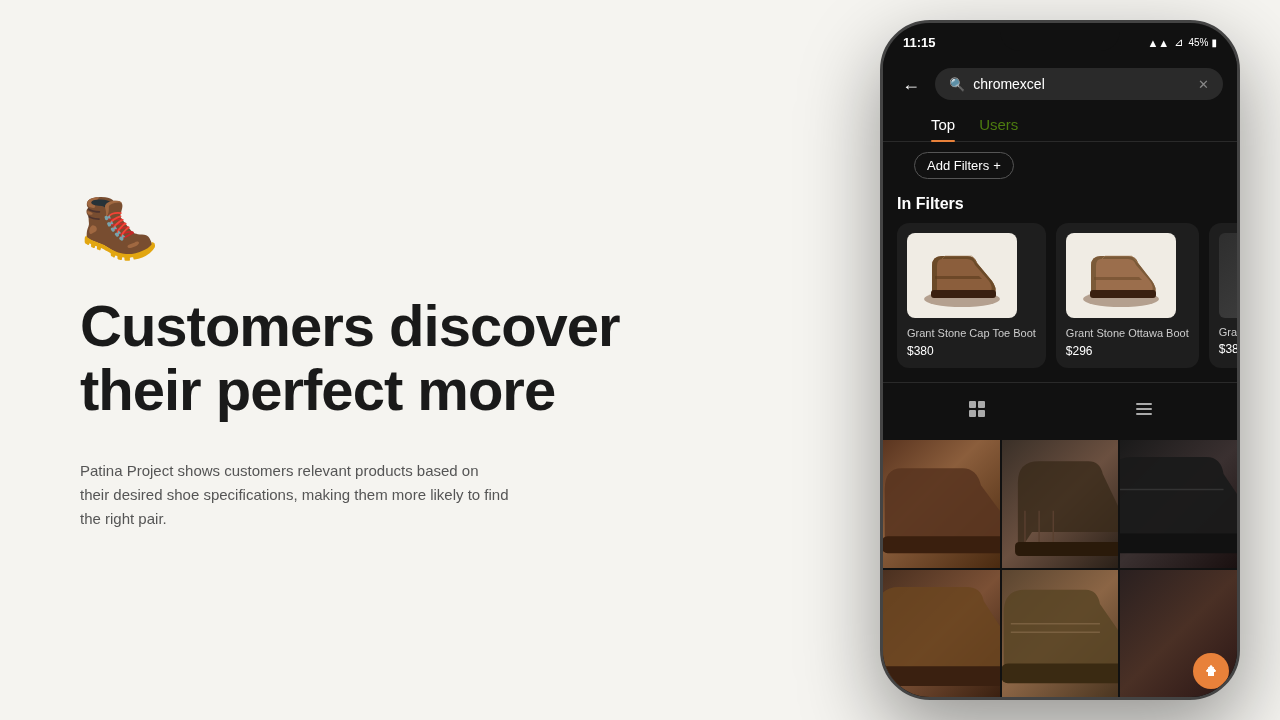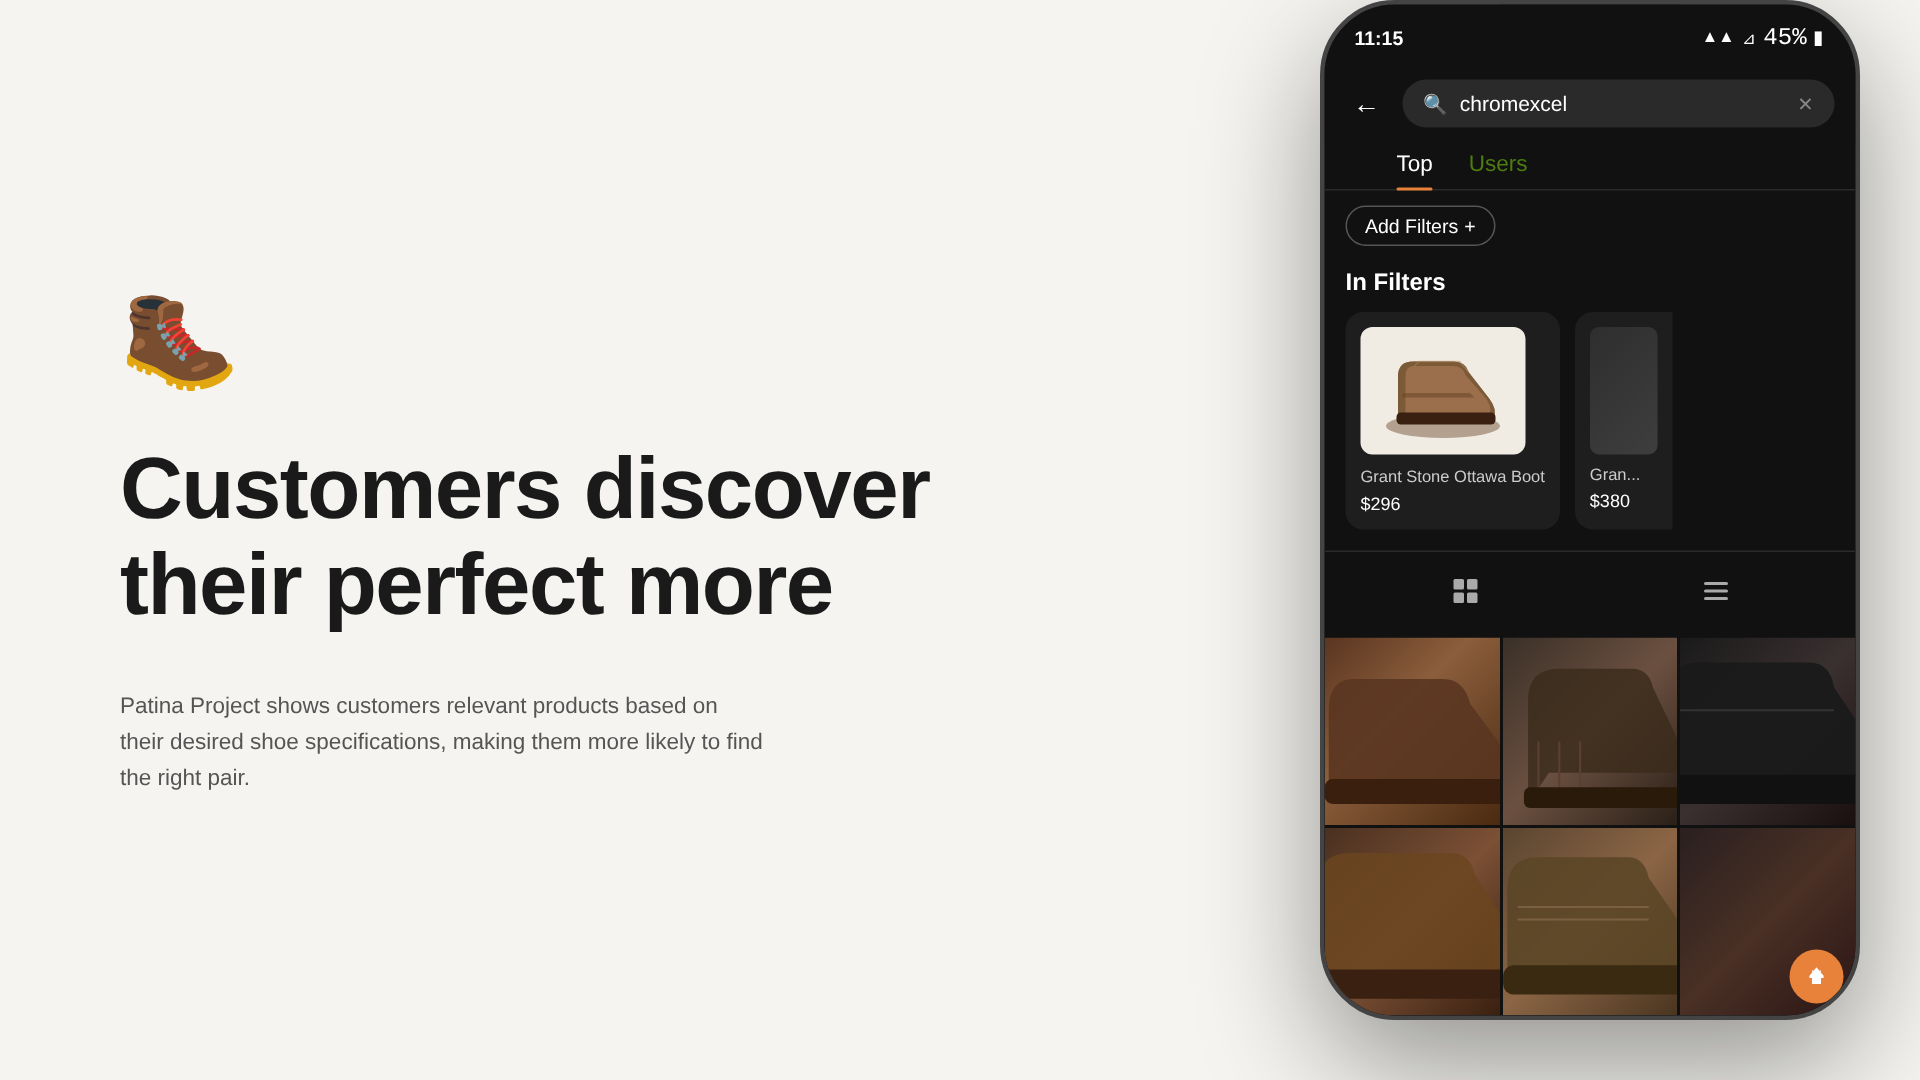"11:15" .right-section { align-items: flex-start -> center }
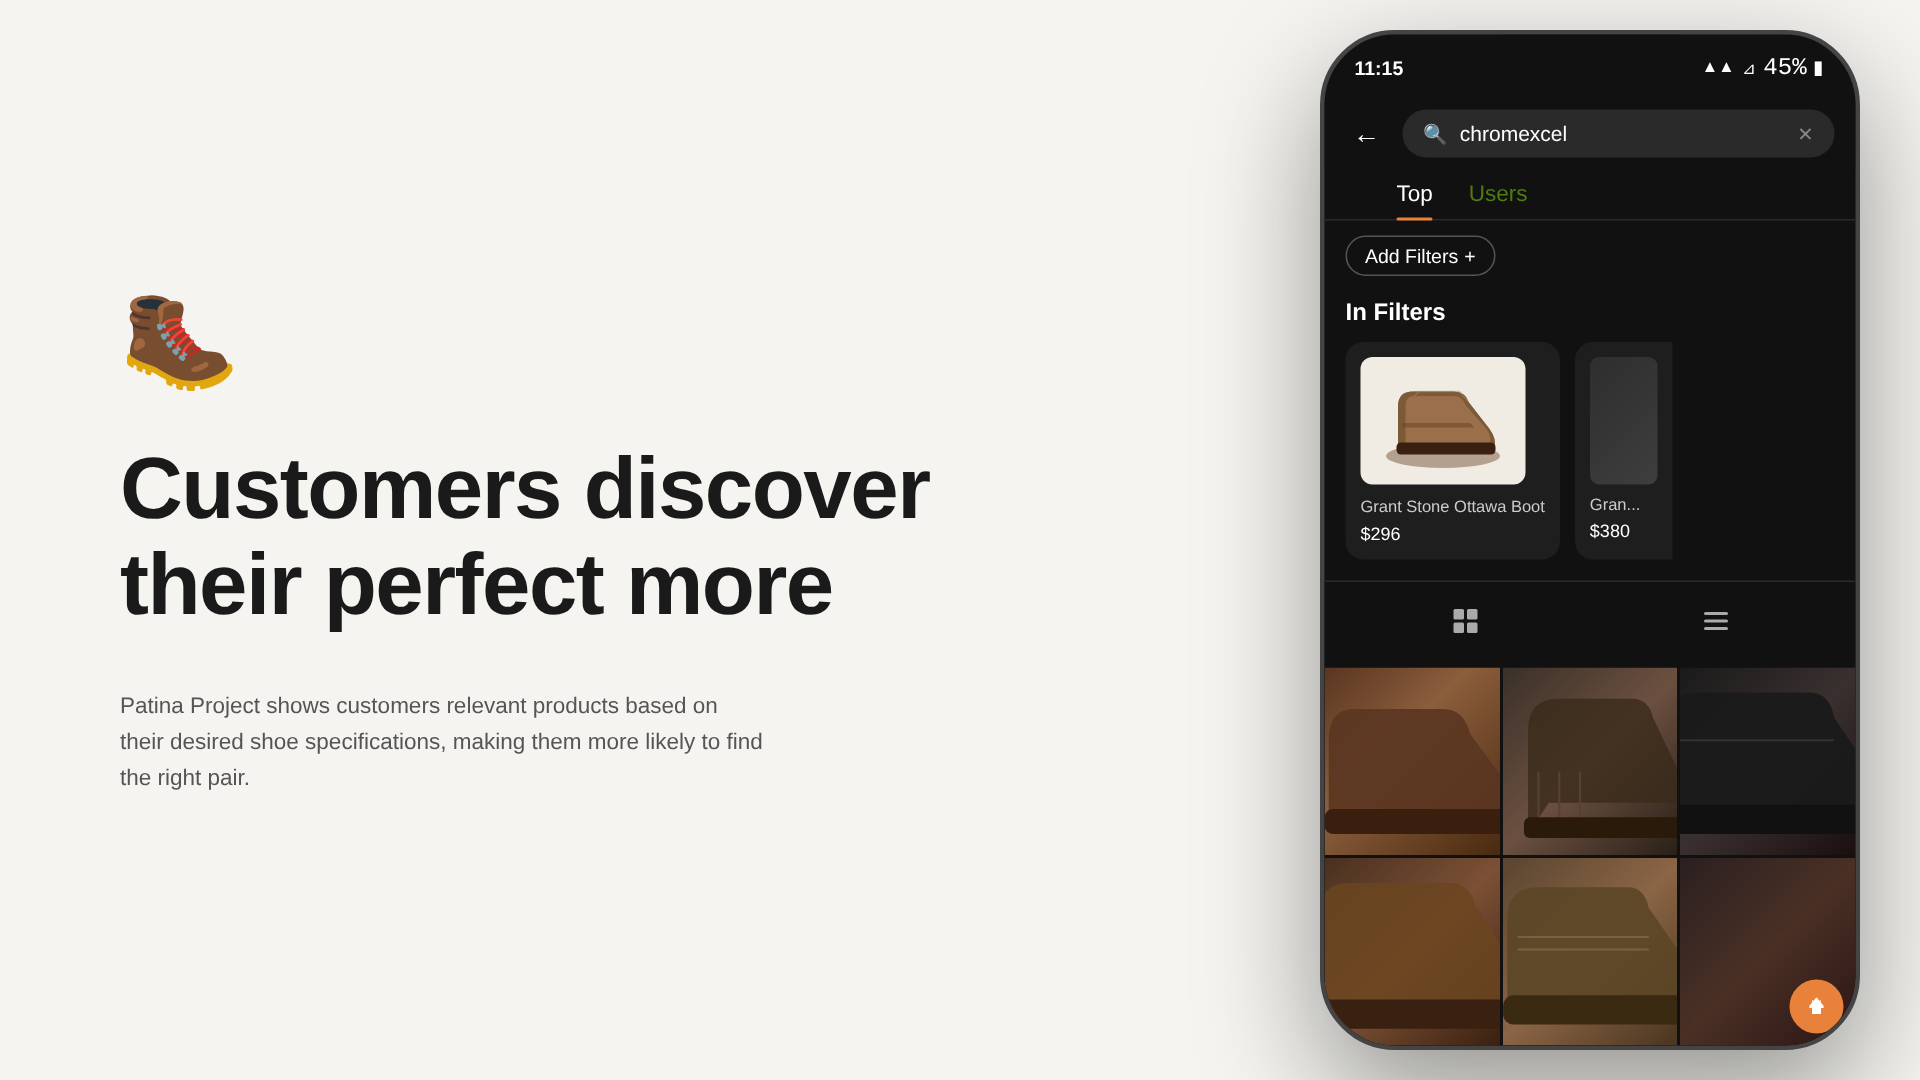"45%" .battery-indicator { font-family: Liberation Mono, monospace -> none; font-size: 16px -> 10px }
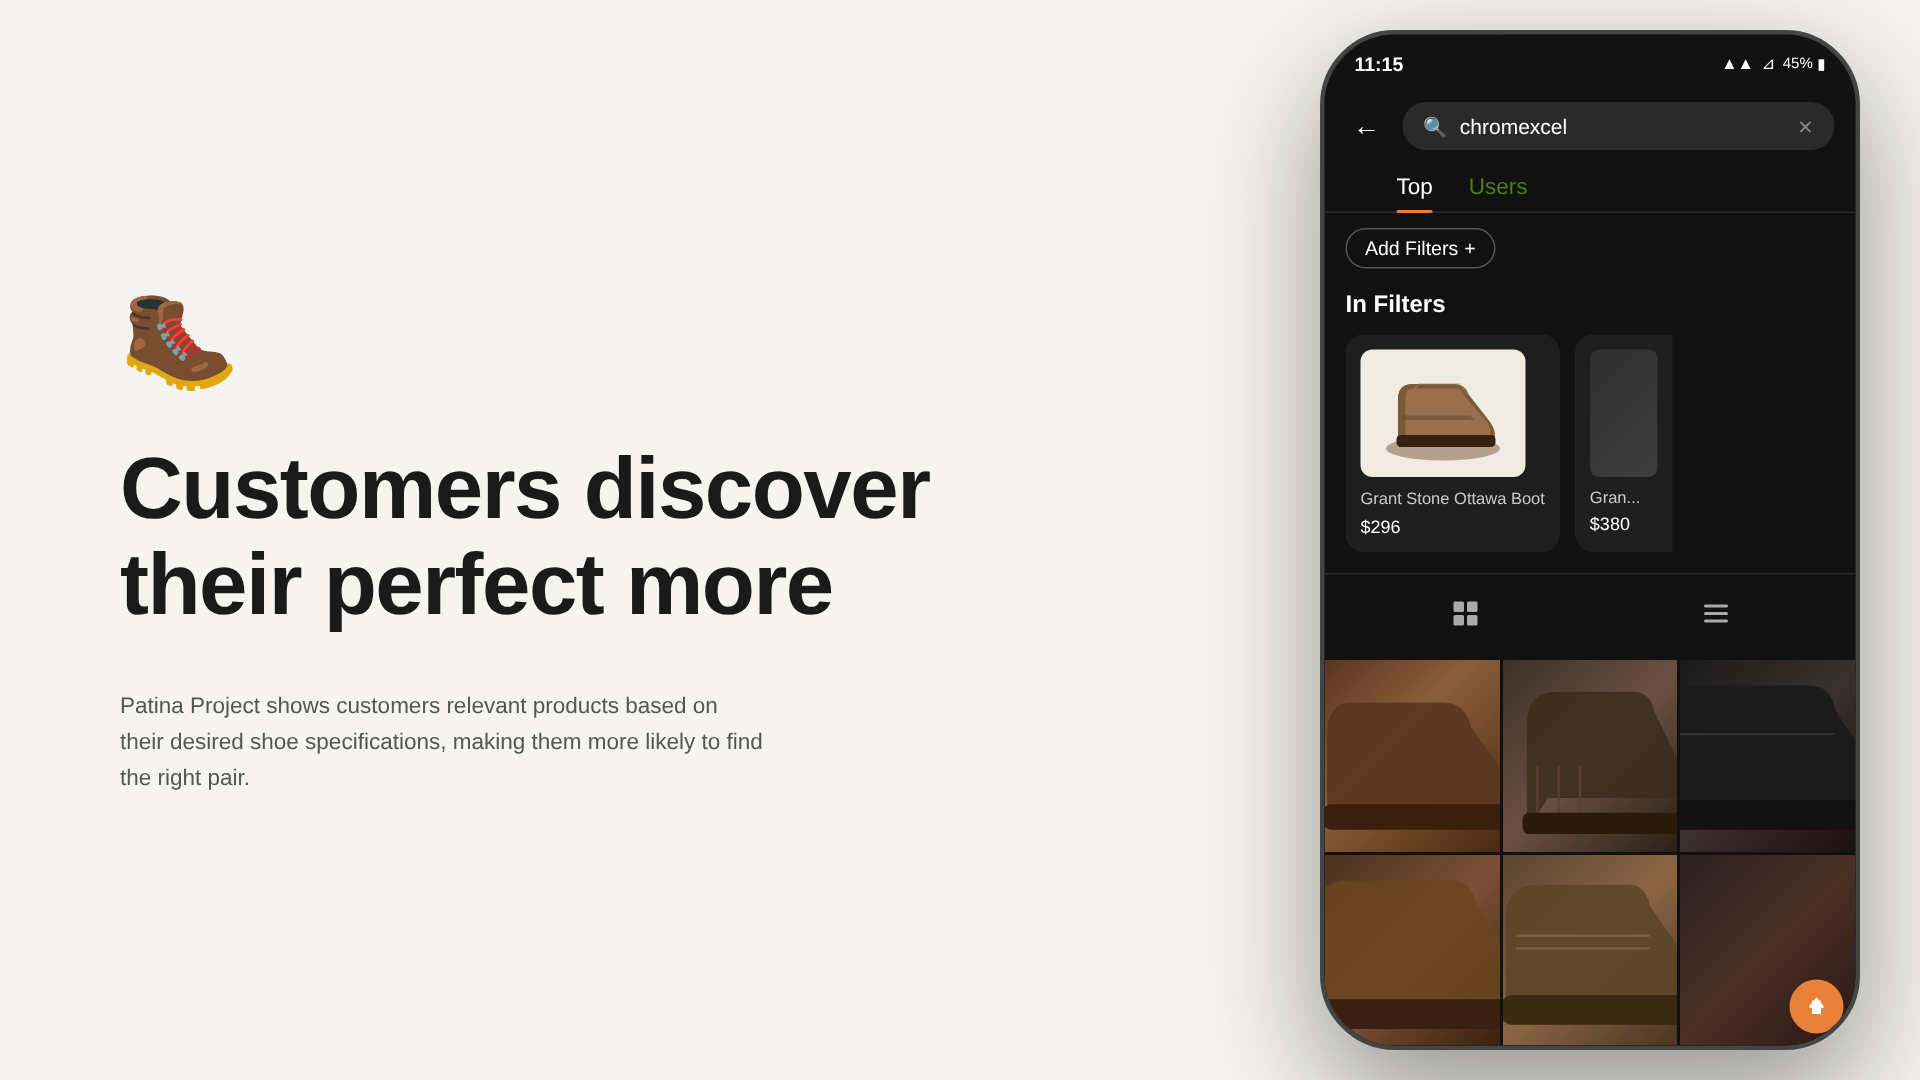"Add Filters" .filters-row { padding: 10px 14px -> 10px 31px }
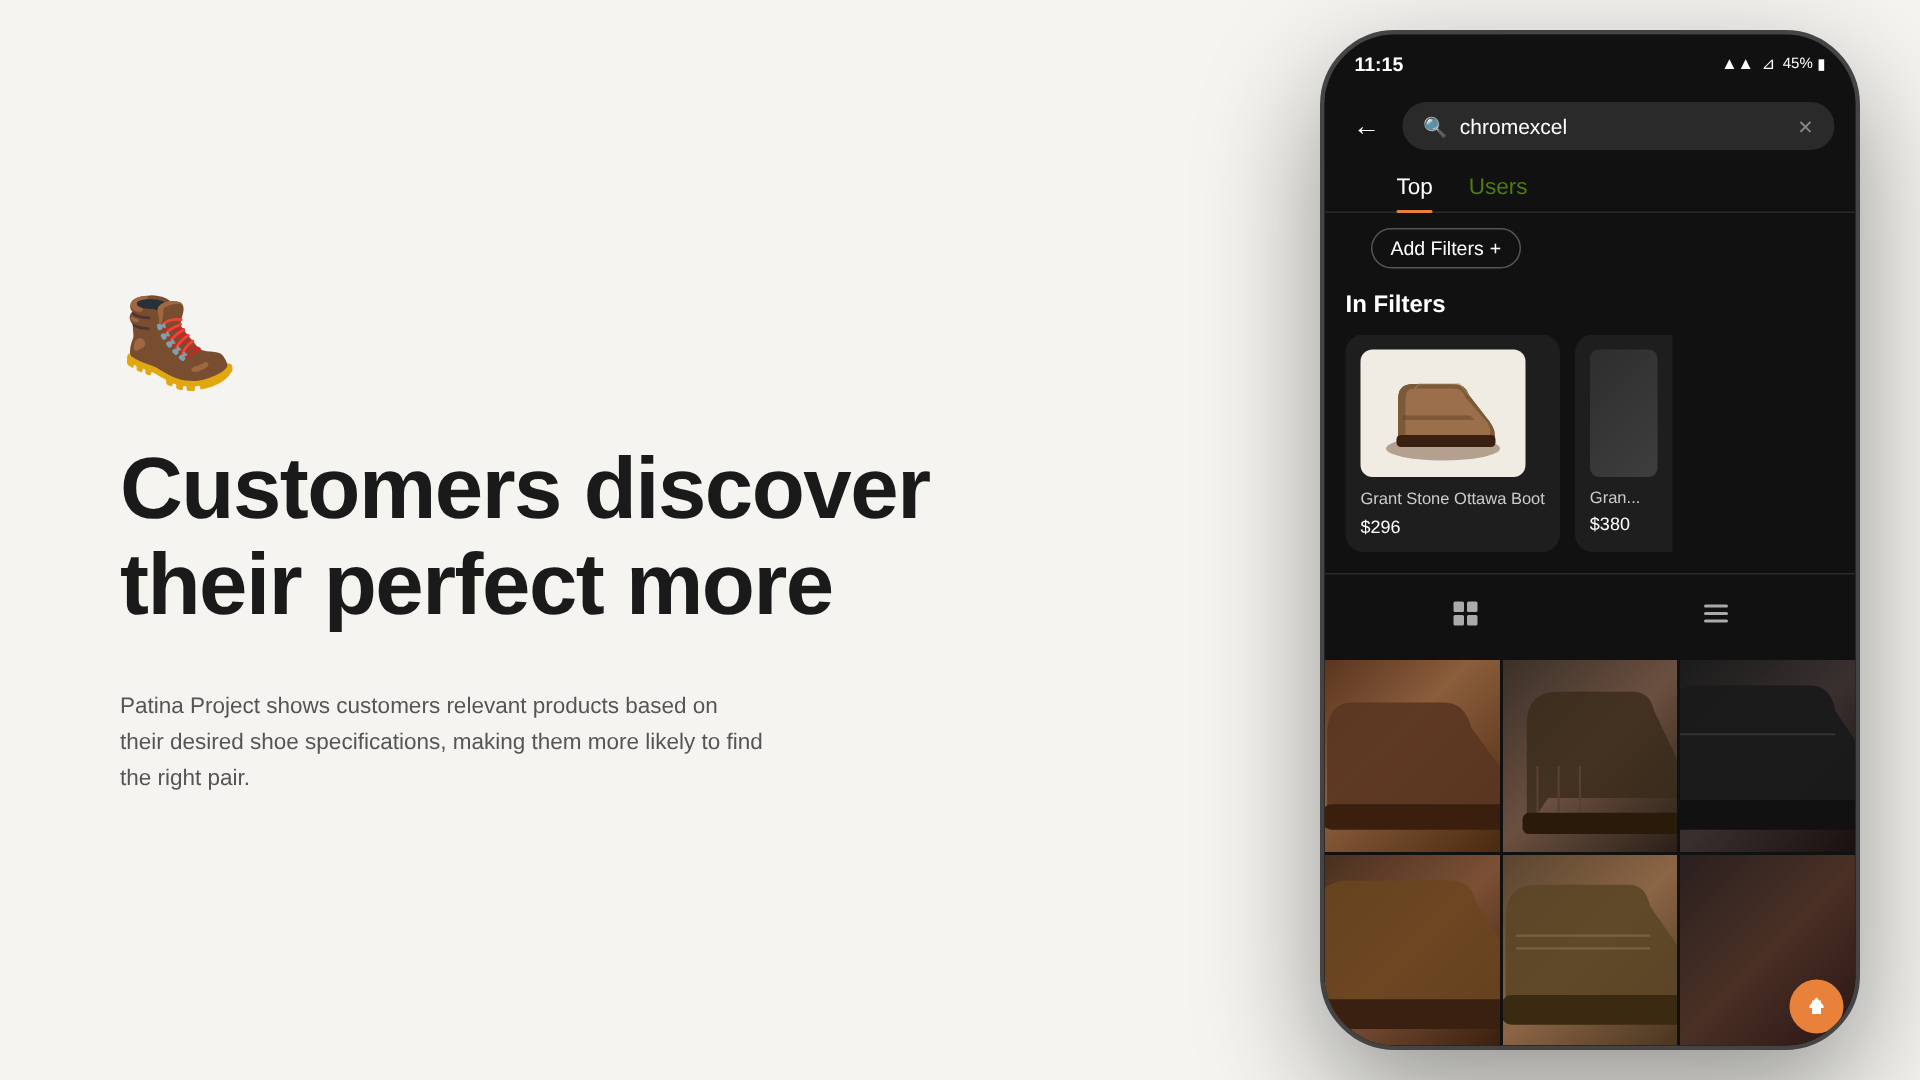"Grant Stone Cap Toe Boot" div.product-card { html: none -> <div> <div> <svg> <ellipse></ellipse> <path></path> <path></path> <path></path> <rect></rect> <path></path> </svg> </div> <div>Grant Stone Cap Toe Boot</div> <div>$380</div> </div> }
